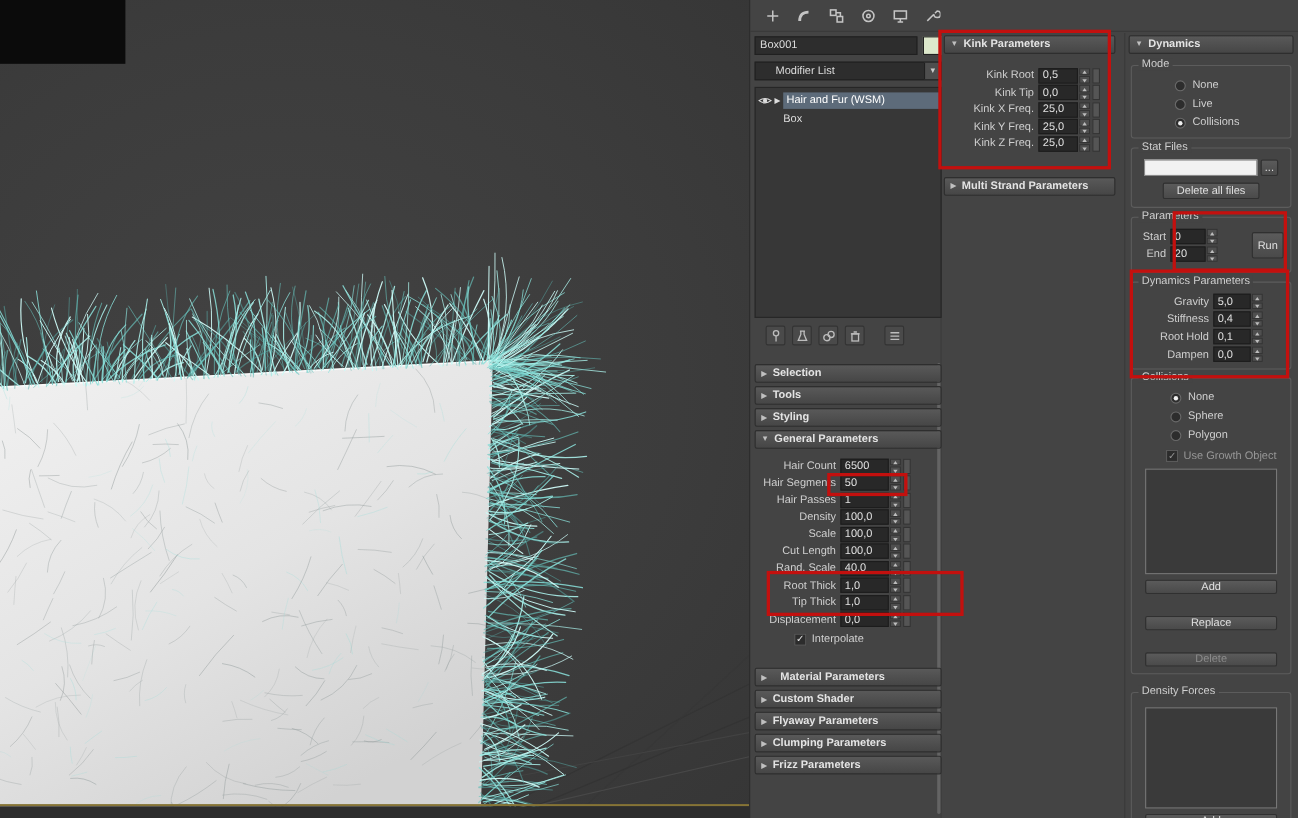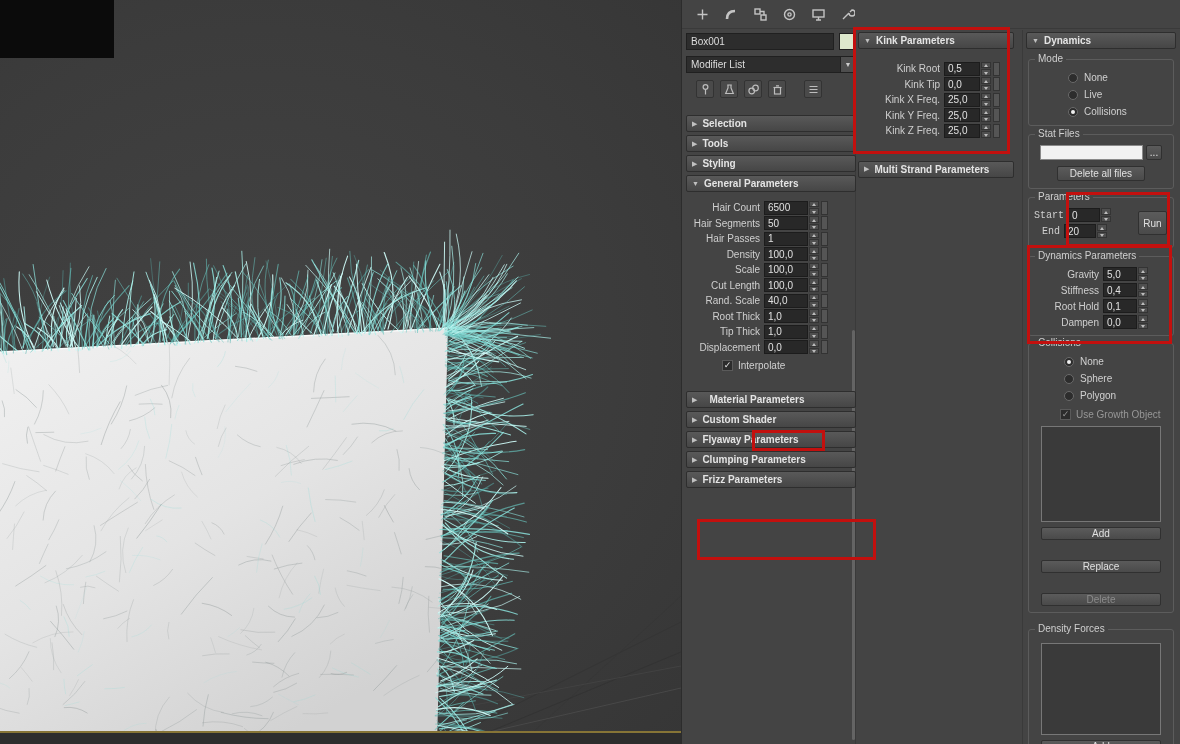"Modifier List" .modlist { padding-left: 4px -> 18px }
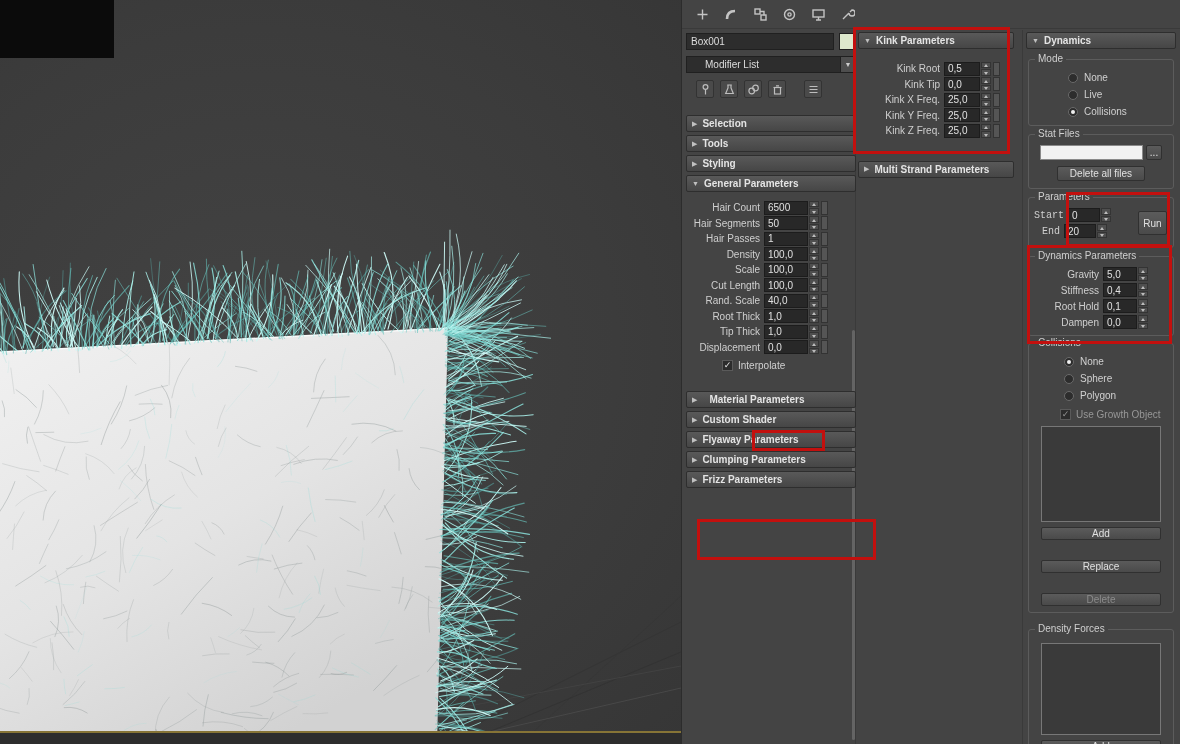"Hair and Fur (WSM)" div.stack { html: none -> <div> <div> <span> <svg> <path></path> <circle></circle> </svg> </span> <span>▶</span> <span>Hair and Fur (WSM)</span> </div> <div> <span>Box</span> </div> </div> }
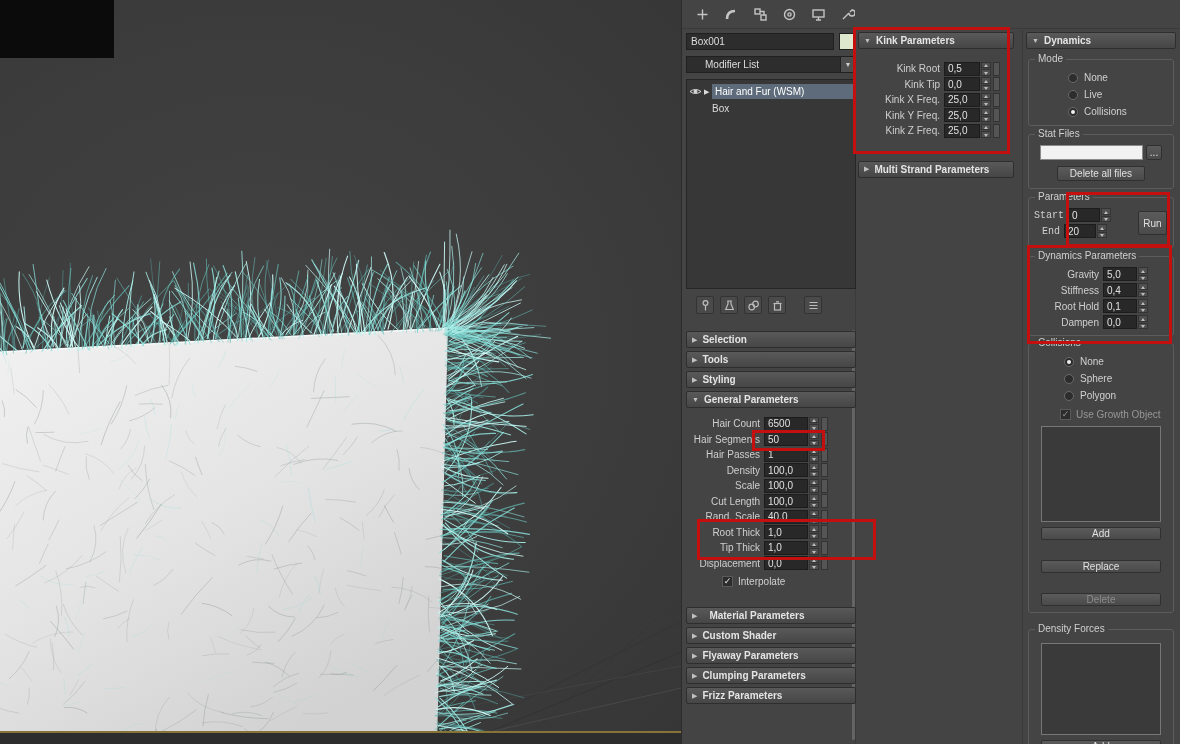"Start" .prow.s .plabel { font-family: Liberation Mono, monospace -> none }
